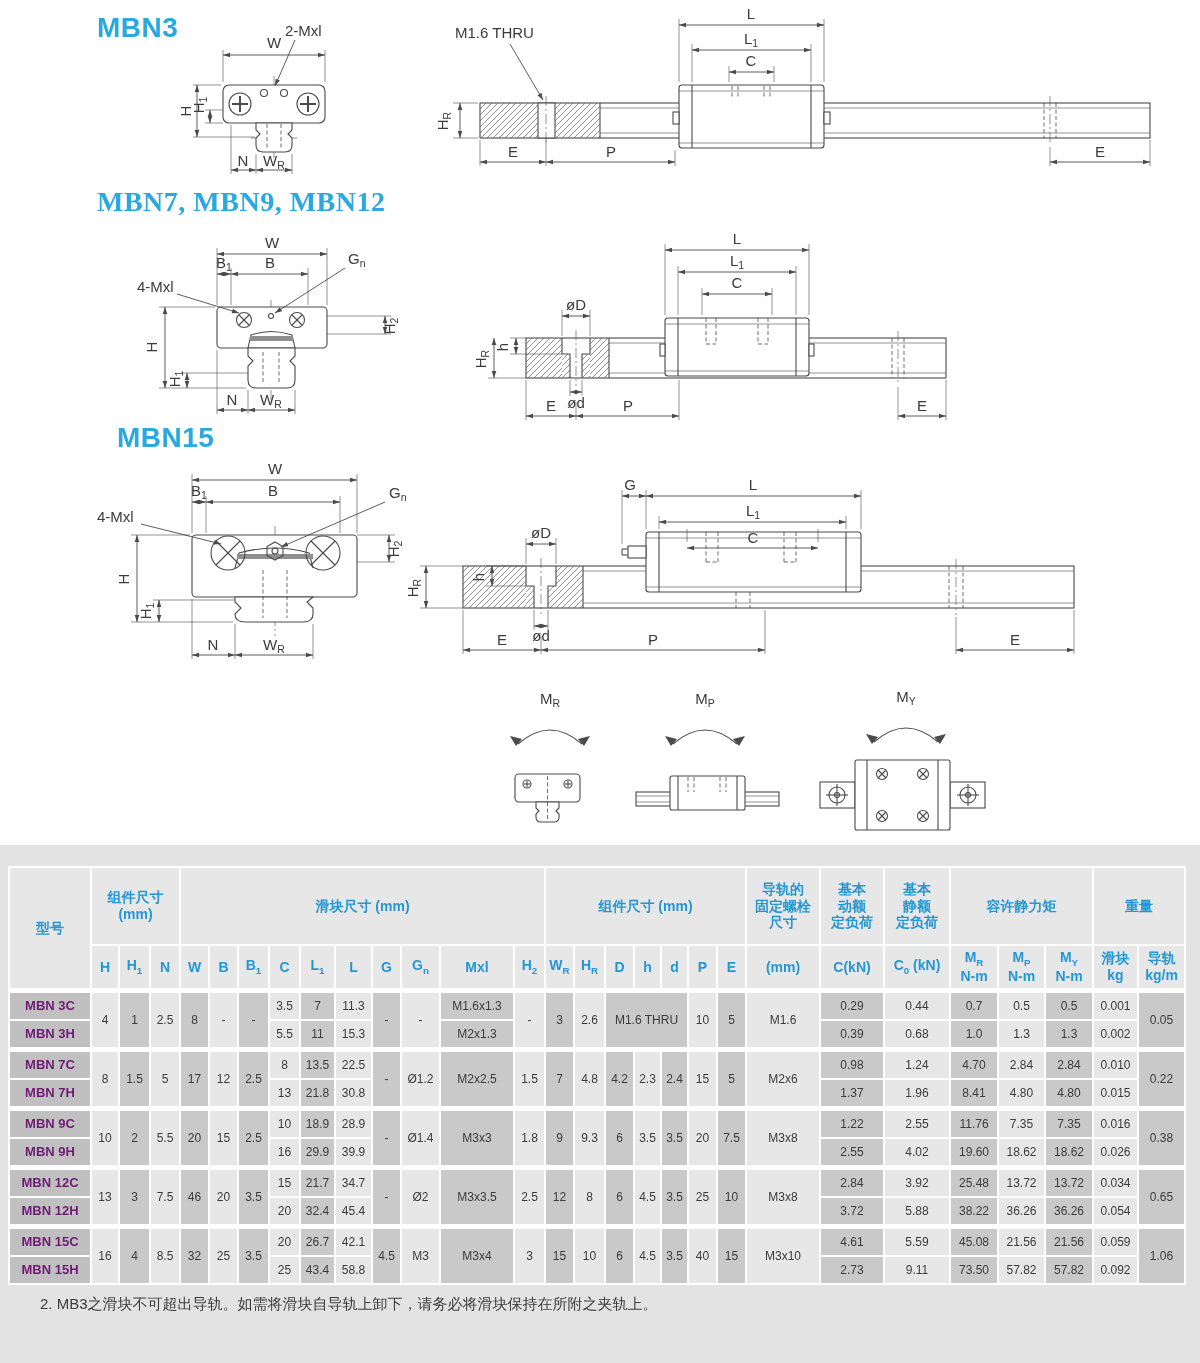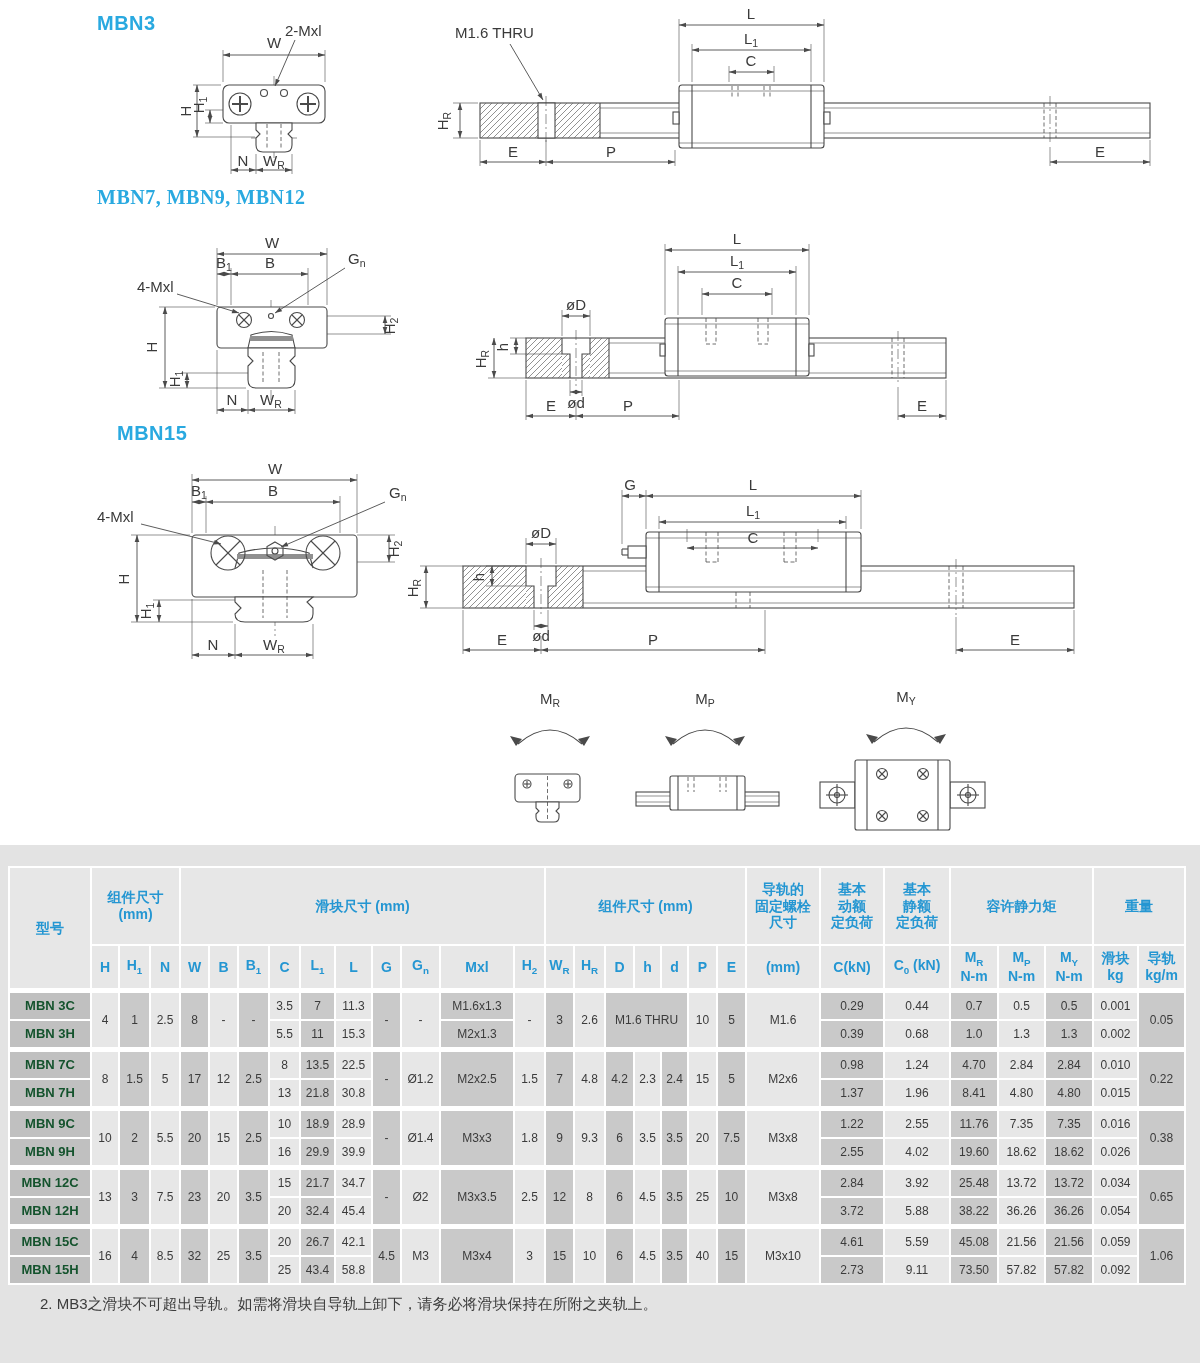"MBN3" .t-title { font-size: 20px -> 28px }
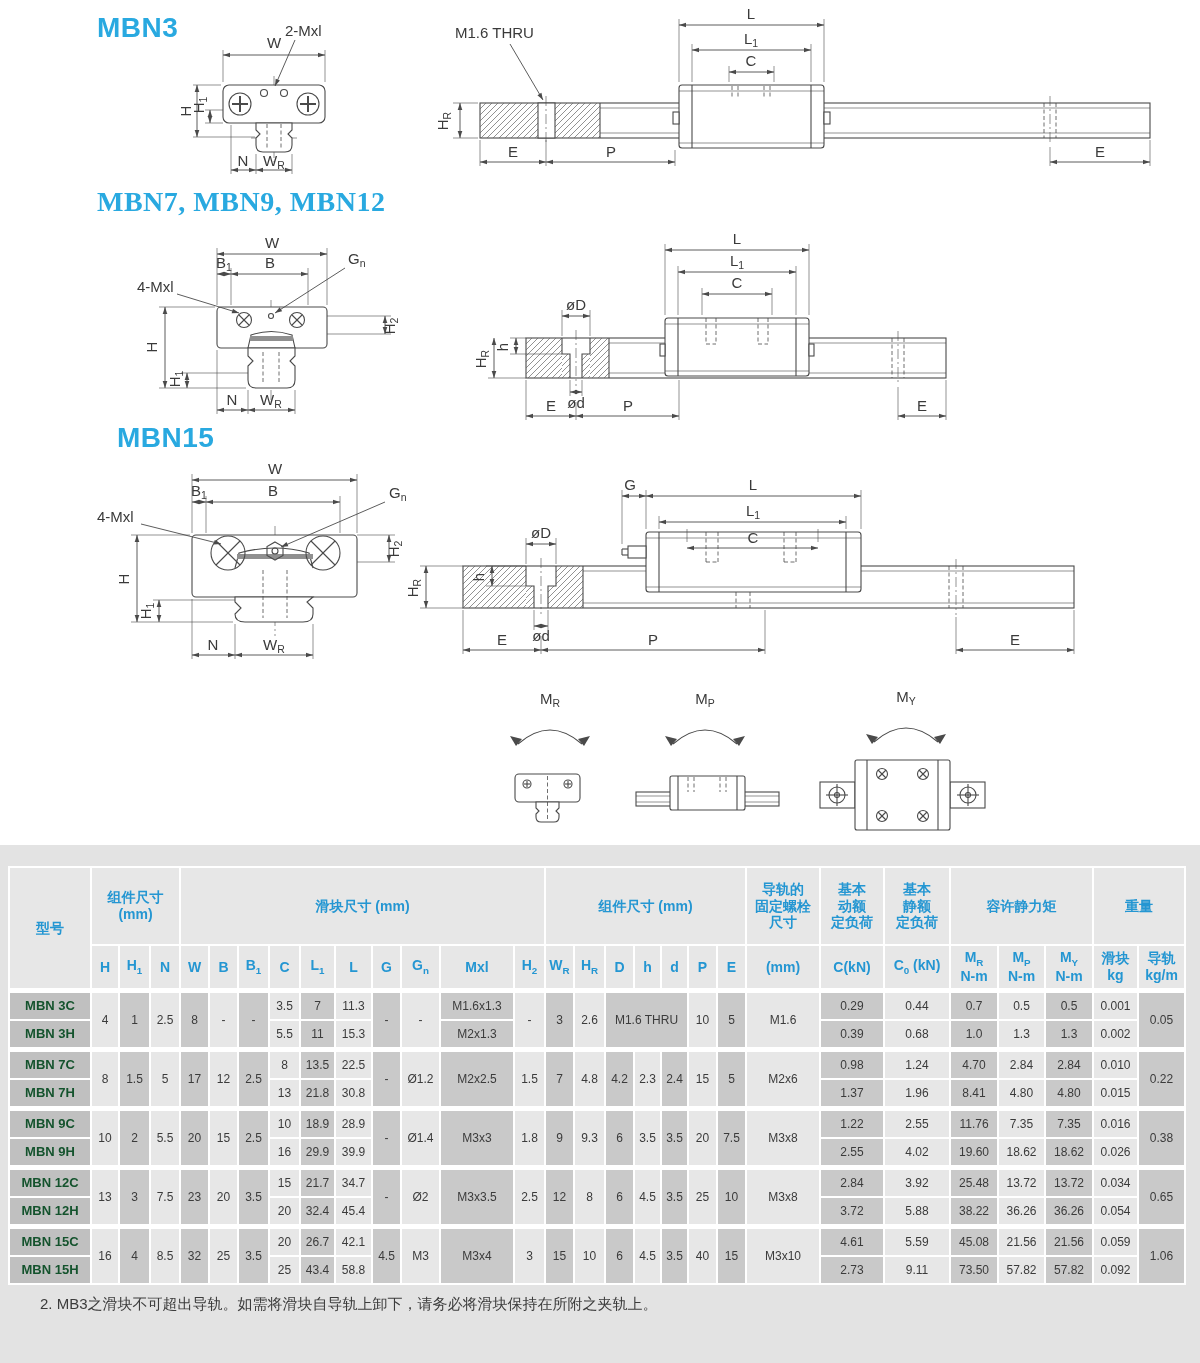"MBN 3C" td.cM { color: #14532d -> #701a75 }
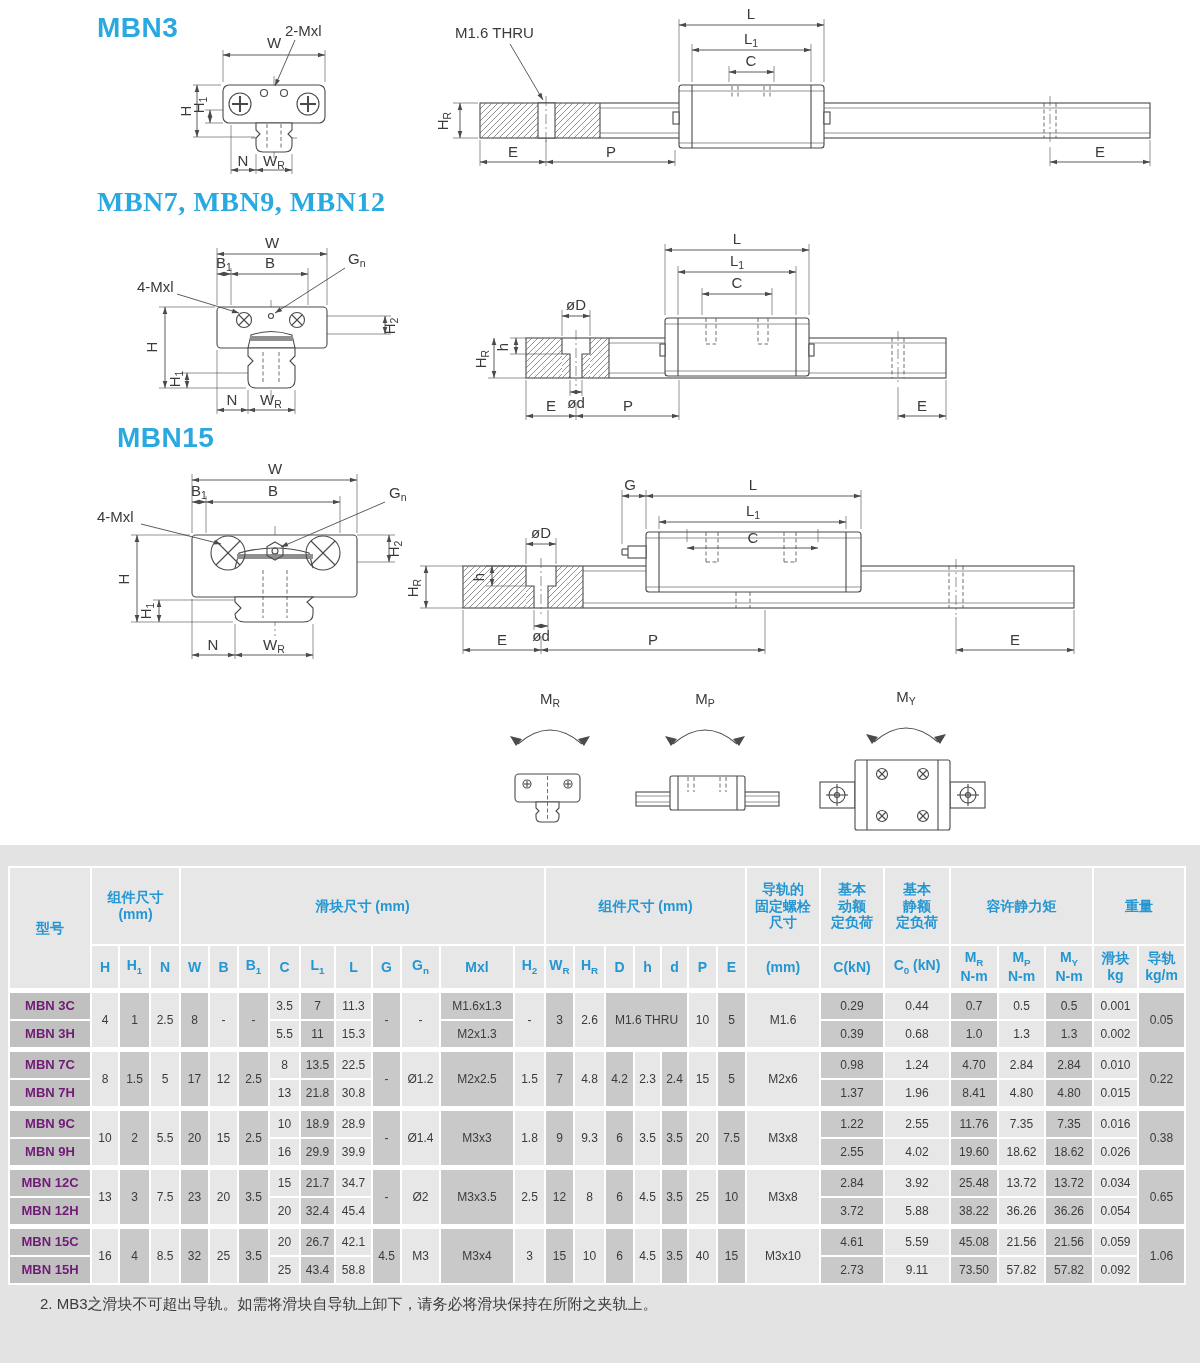"23" td.cD { text: 23 -> 46 }
